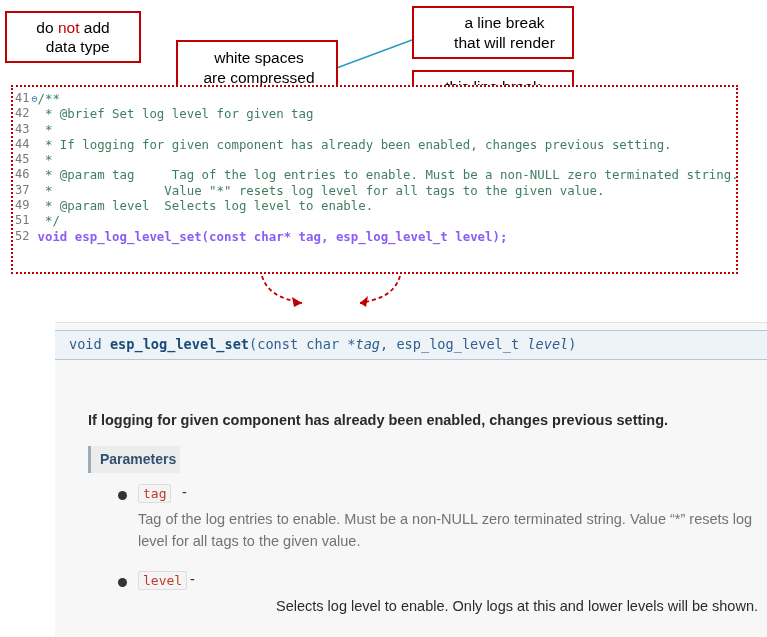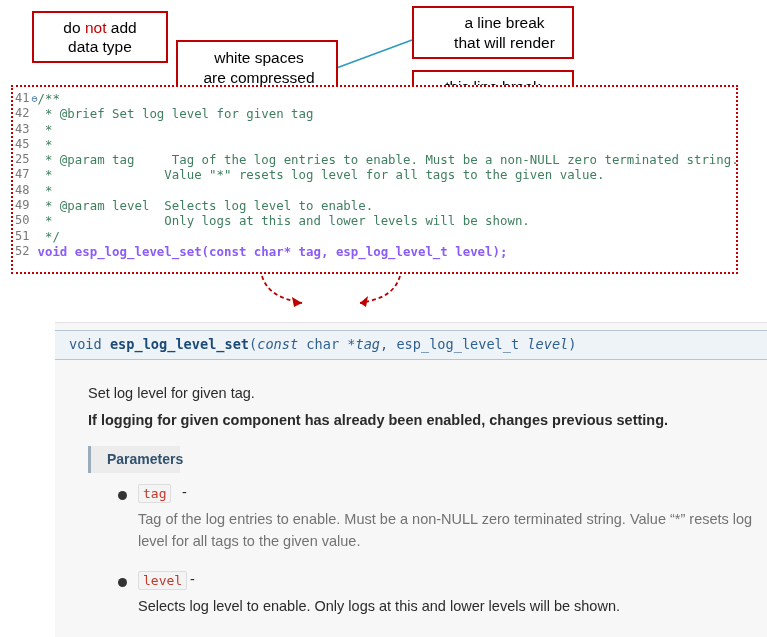"do not add" #callout-datatype { left: 32px -> 5px; text-align: none -> right }
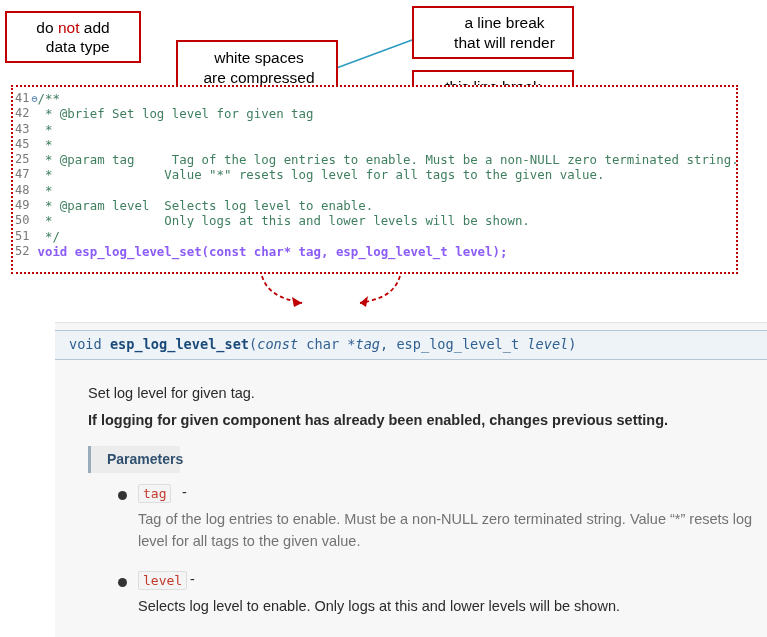"44" tr { html: none -> <tr> <td>44</td> <td></td> <td> * If logging for given component has already been enabled, changes previous setting.</td> </tr> }
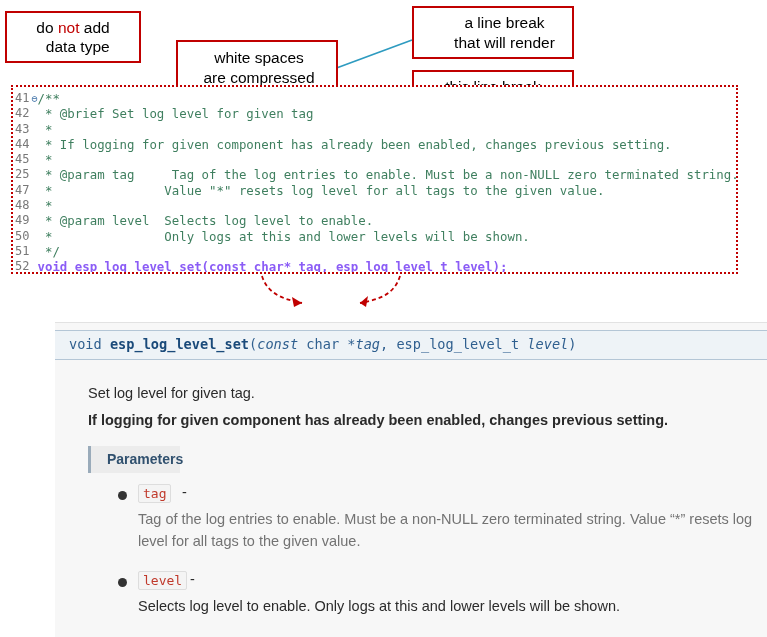"25" td.ln { text: 25 -> 46 }
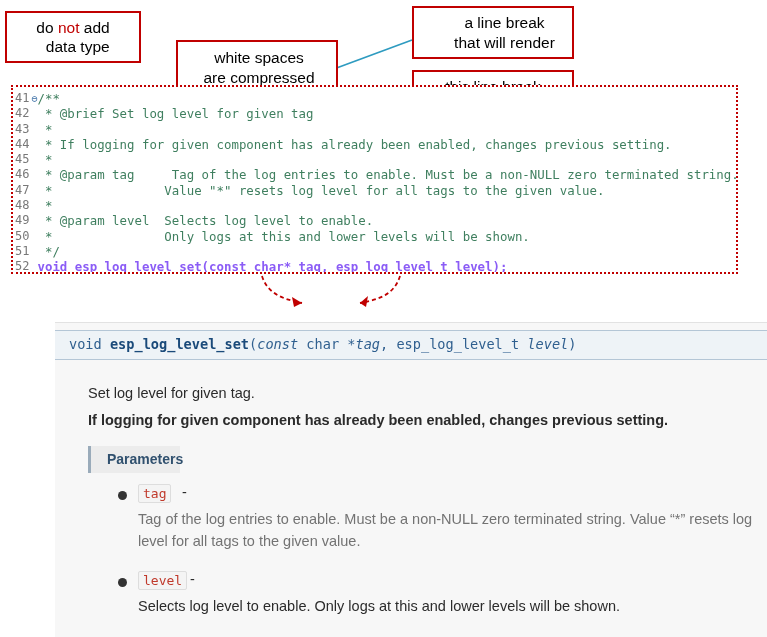"47" td.ln { text: 47 -> 37 }
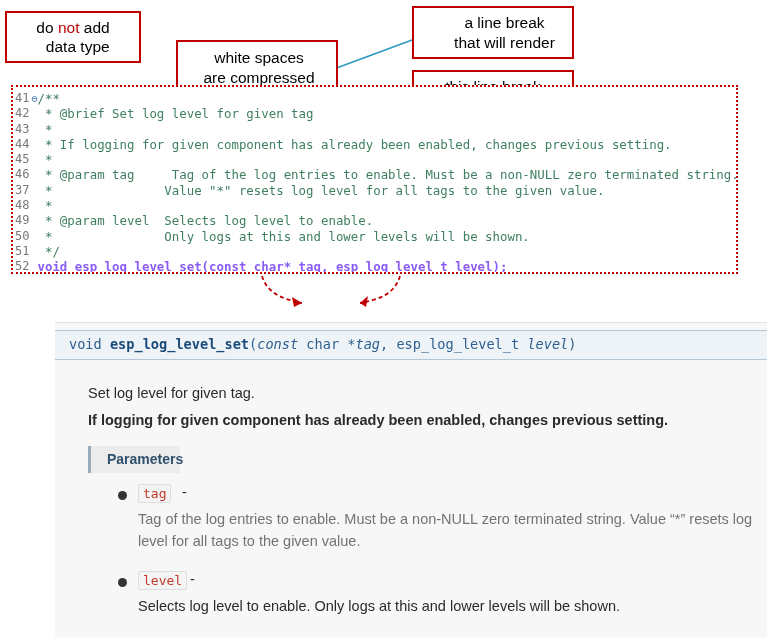"48" tr { html: <tr> <td>48</td> <td></td> <td> *</td> </tr> -> none }
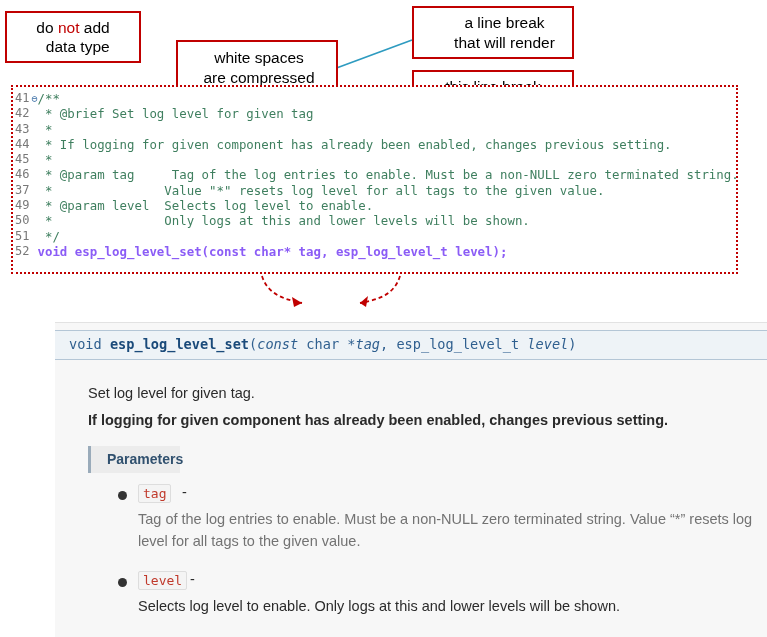"50" tr { html: <tr> <td>50</td> <td></td> <td> * Only logs at this and lower levels will be shown.</td> </tr> -> none }
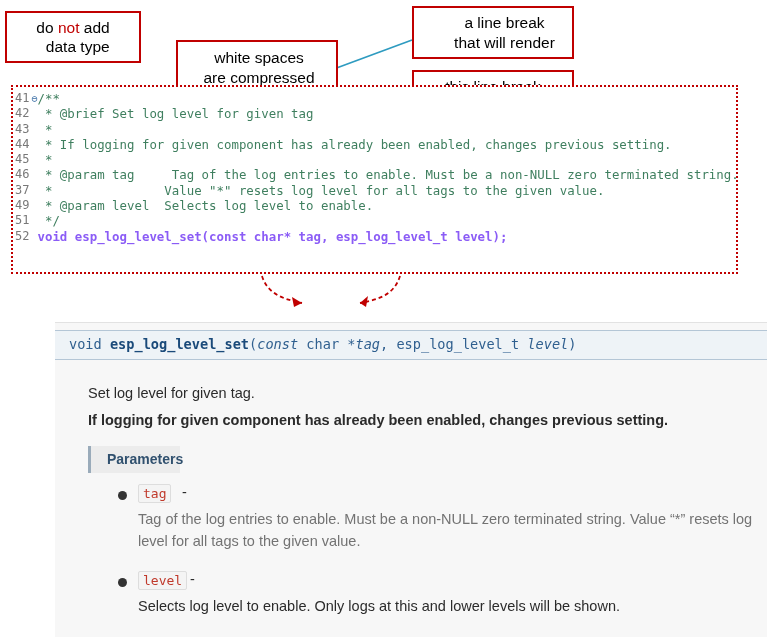"const" #doc-signature .sig-type { font-style: italic -> none }
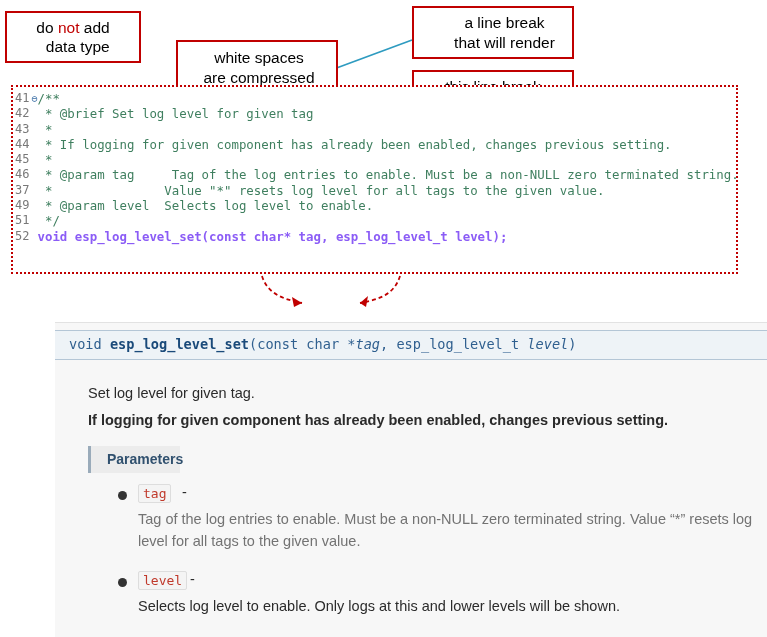"Set log level for given" div.doc-para { html: <div>Set log level for given tag.</div> -> none }
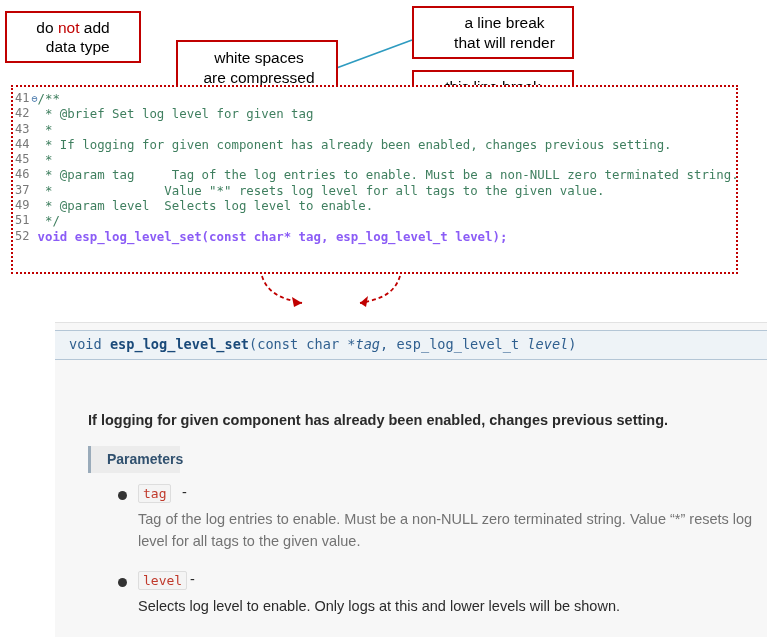"Parameters" #doc-params-header { padding: 5px 0 0 16px -> 5px 0 0 9px }
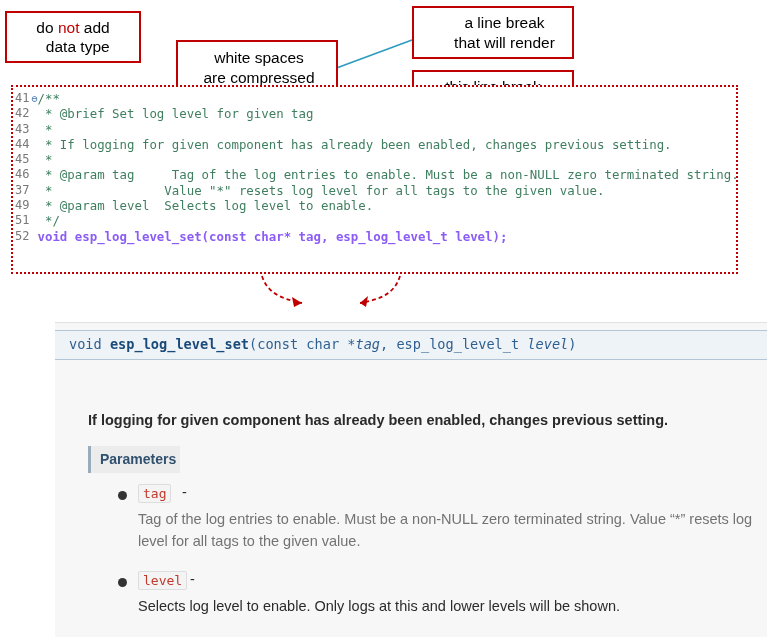"Selects log level to enable." #param-level-desc { text-align: none -> right }
